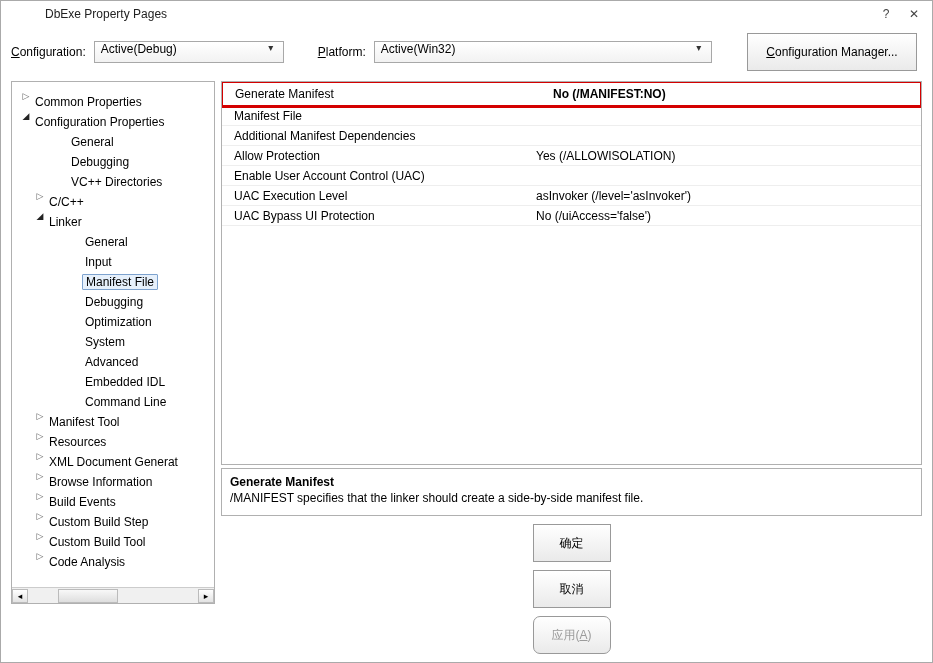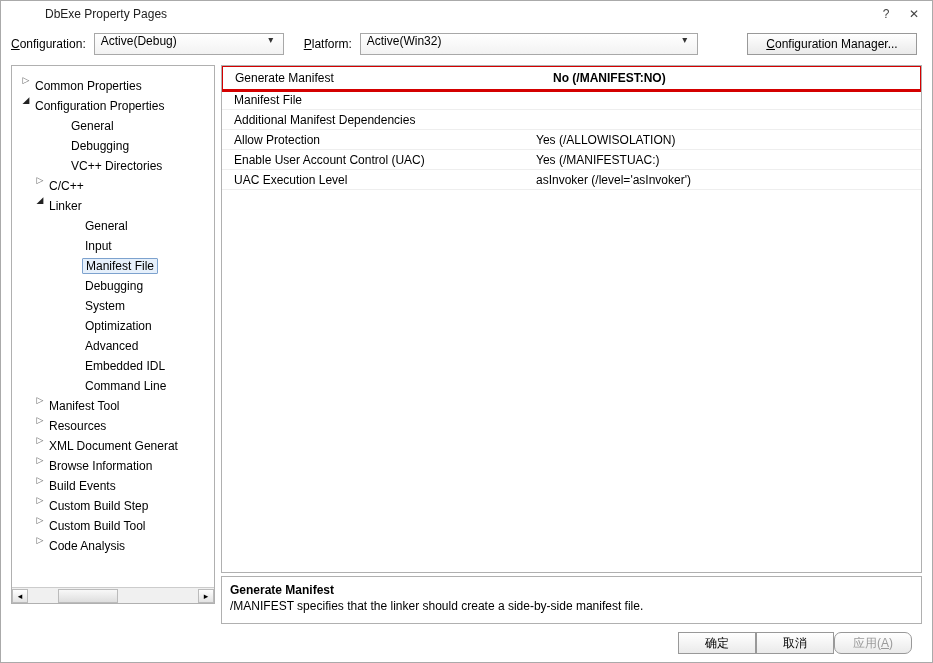"Platform:" label { margin-left: 14px -> 28px }
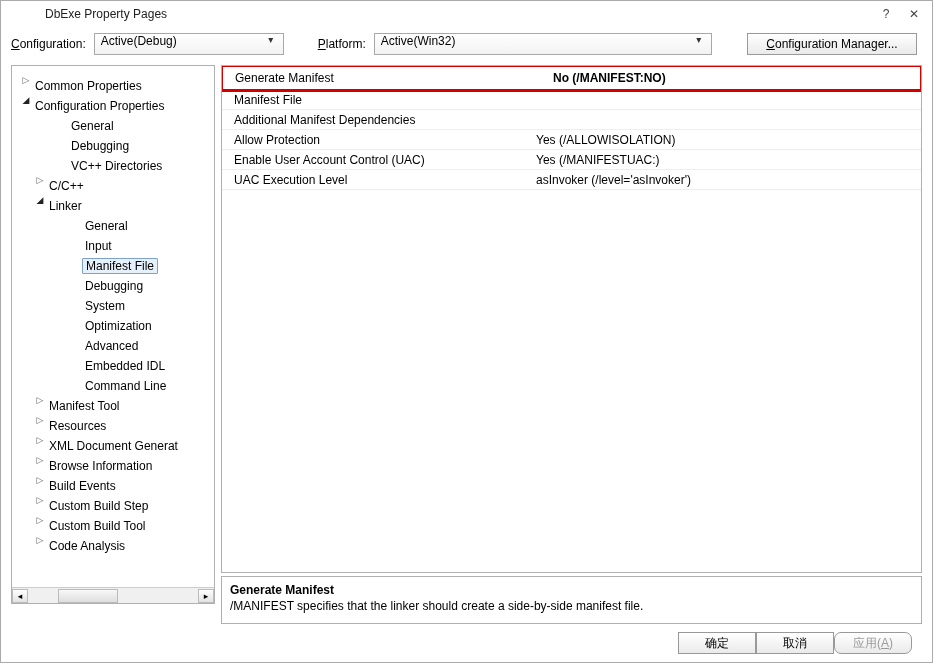"Configuration Manager..." .btn { height: 22px -> 38px }
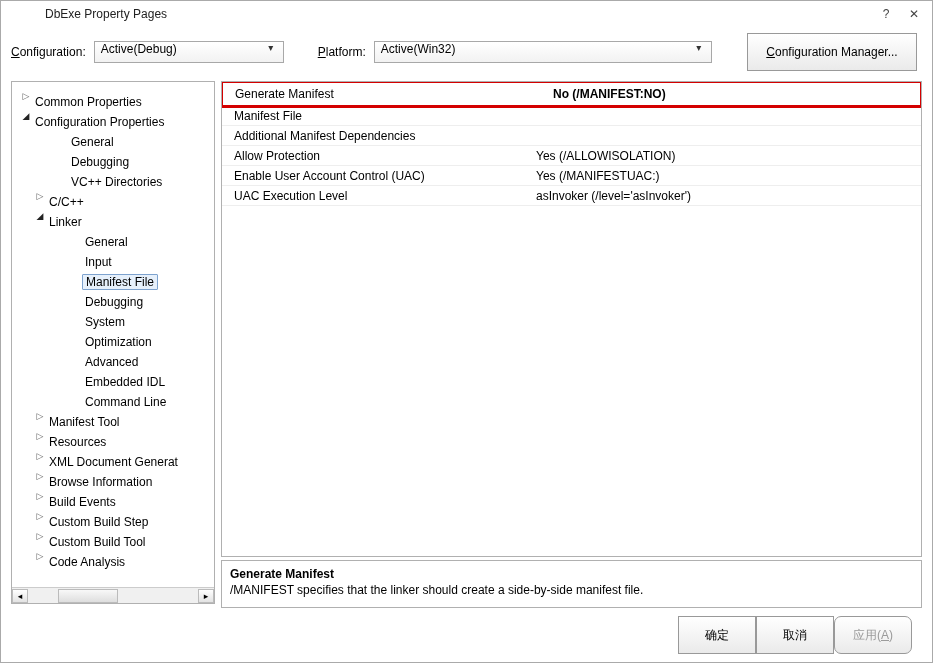"Yes (/MANIFESTUAC:)" div.prop-value { html: <div>Yes (/MANIFESTUAC:)</div> -> none }
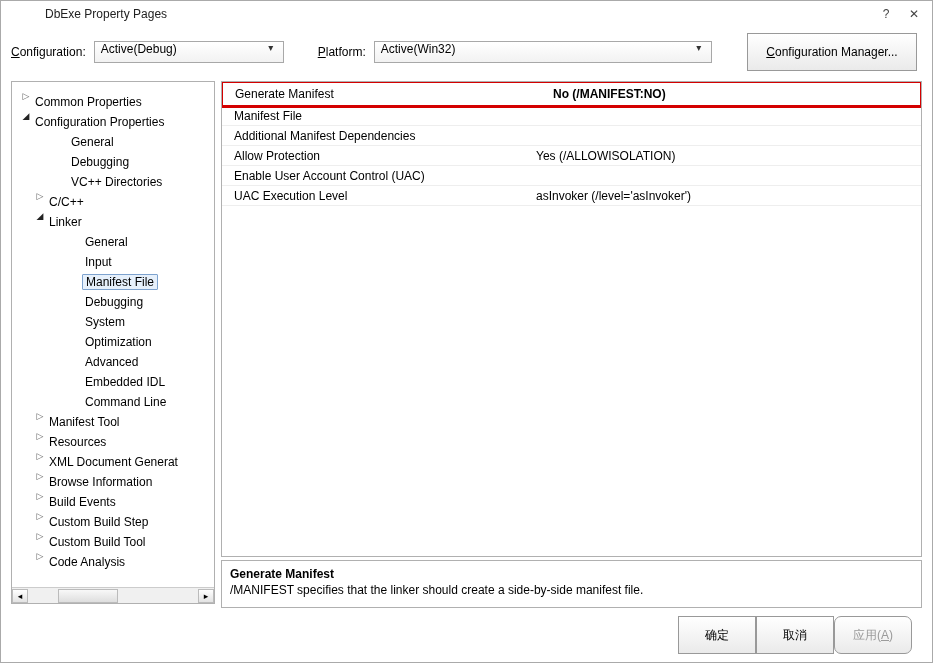"UAC Bypass UI Protection" div.prop-row { html: none -> <div> <div>UAC Bypass UI Protection</div> <div>No (/uiAccess='false')</div> </div> }
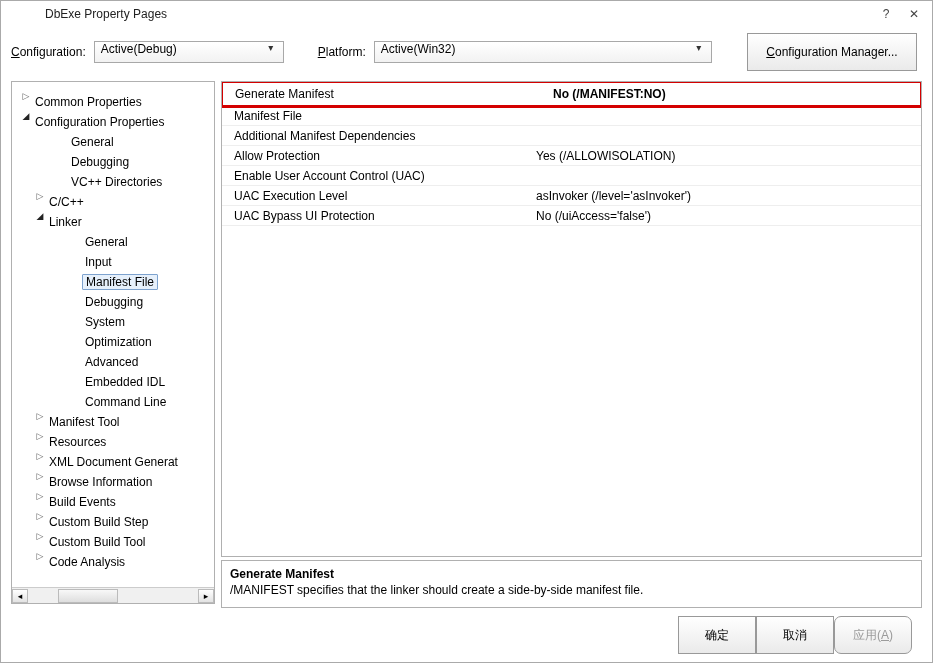"System" div.tree-row { order: before "Optimization" -> after "Optimization" }
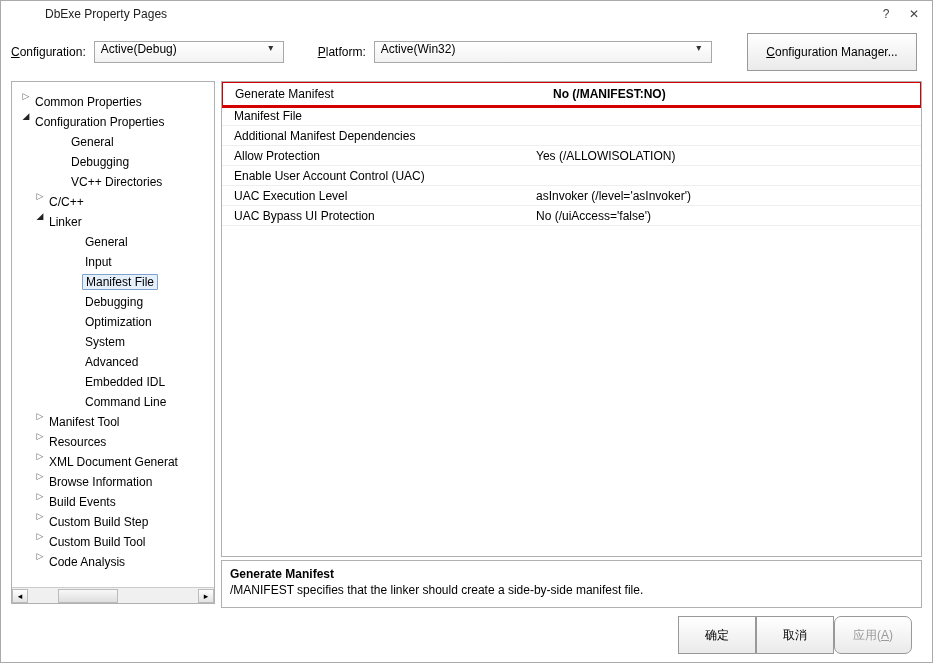"确定" .button-bar { flex-direction: none -> column; gap: none -> 8px }
